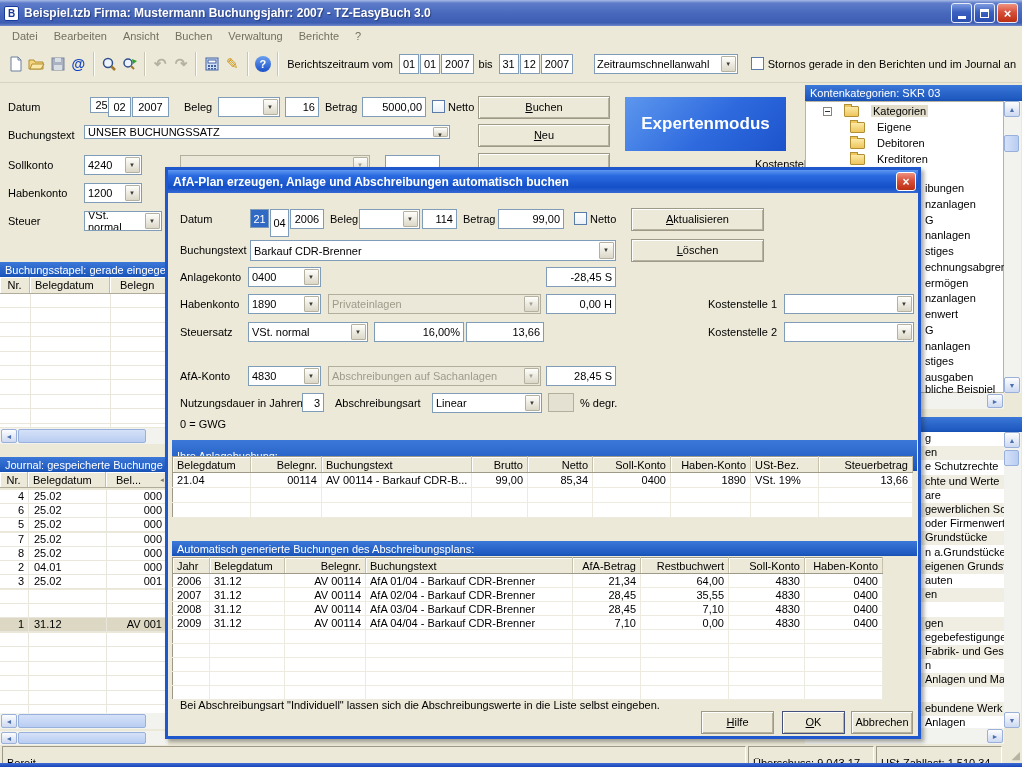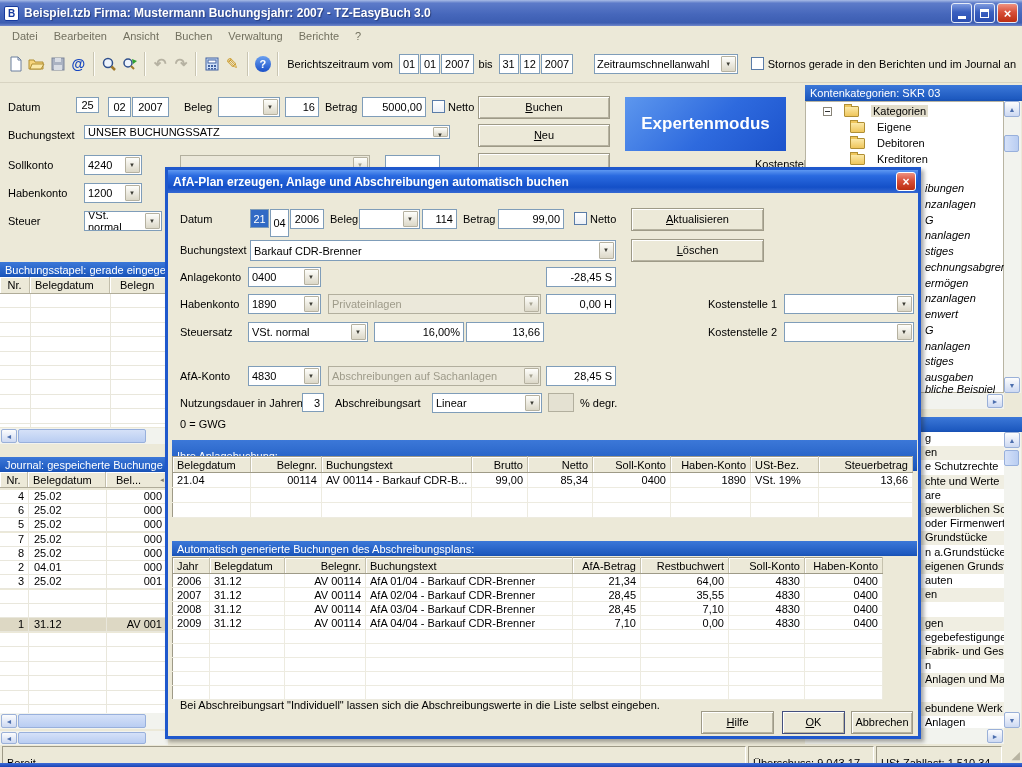"25" div.box { left: 76px -> 90px }
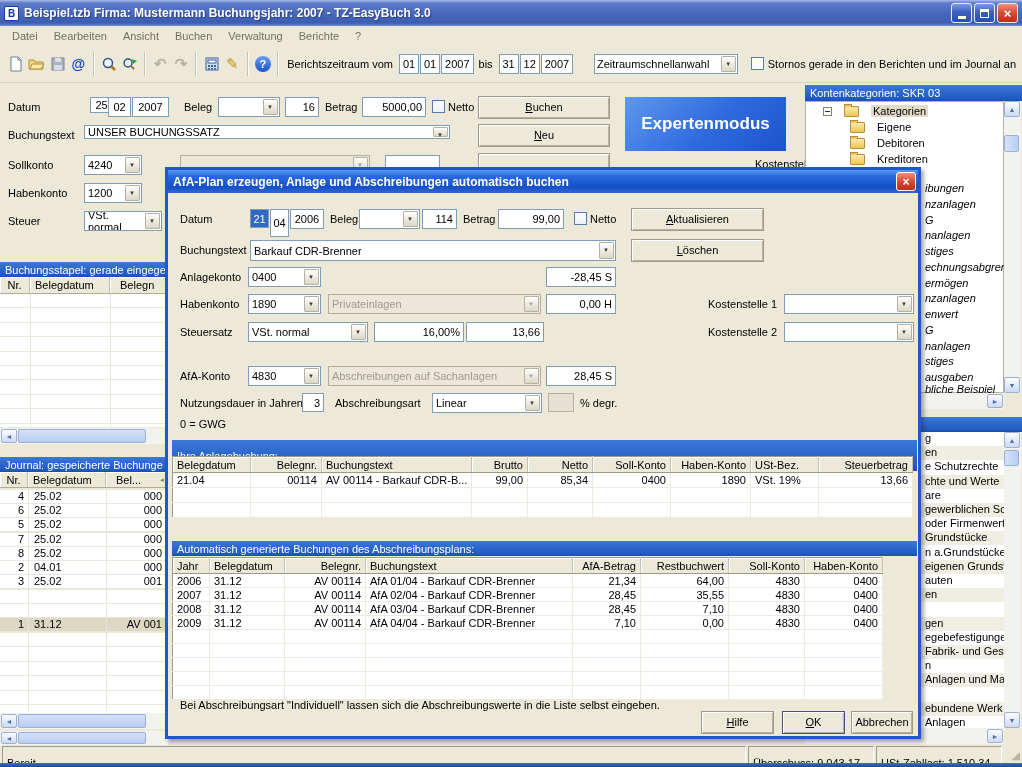"ibungen" .ptree { font-style: italic -> none }
